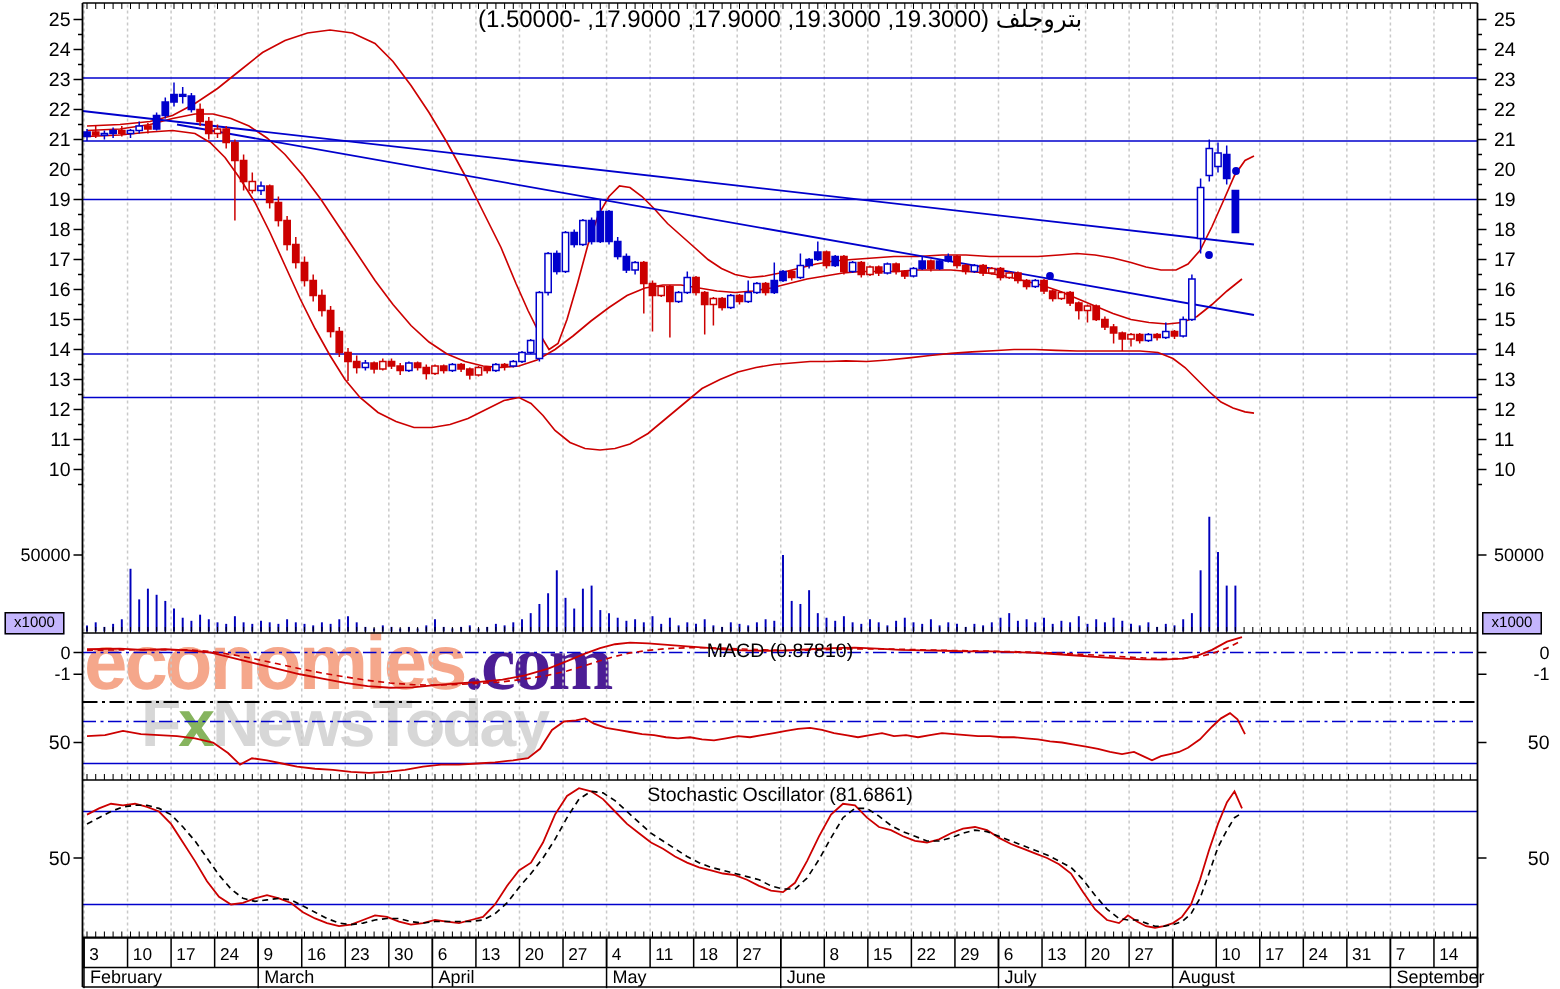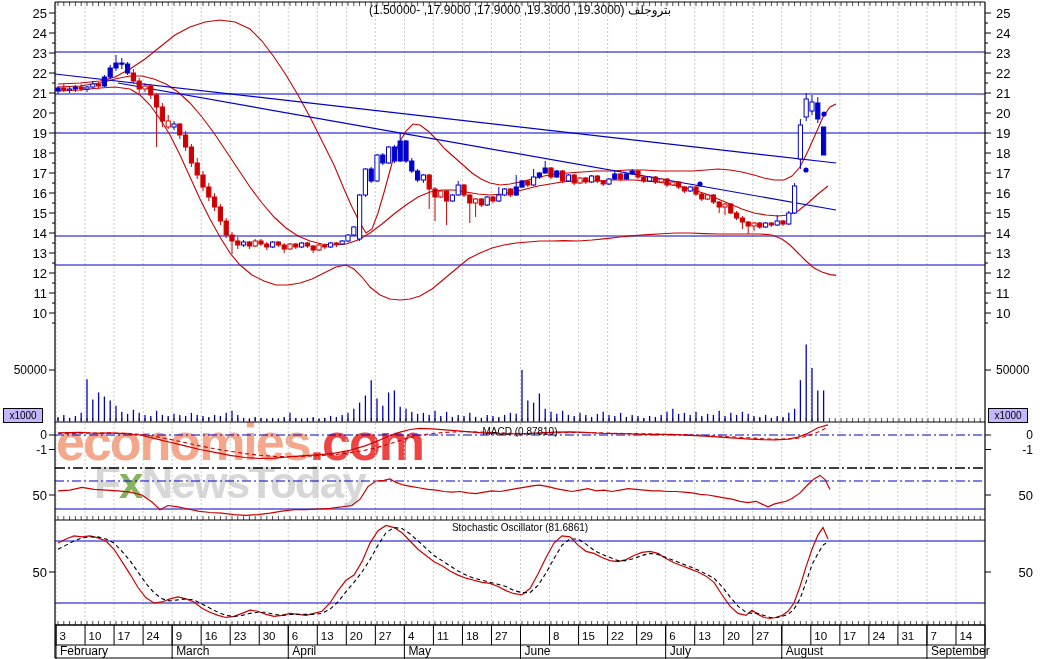"بتروجلف (19.3000, 19.3000, 17.9000," #title { font-size: 12px -> 16px }
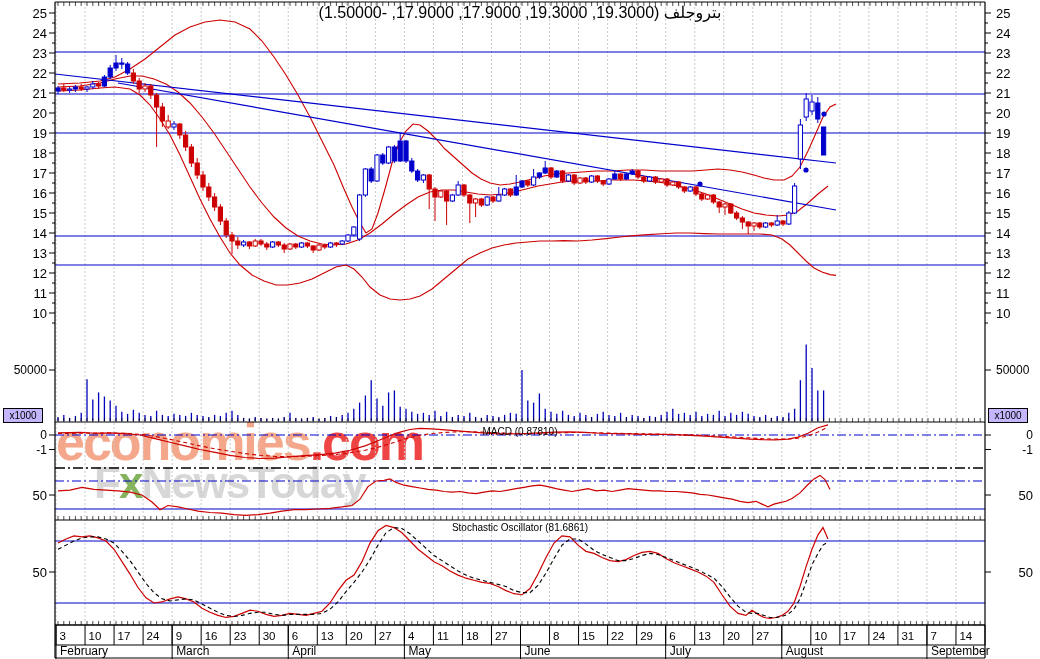".com" #wm1 .suffix { color: #ef4444 -> #4c1d95; font-family: none -> Liberation Serif, serif }
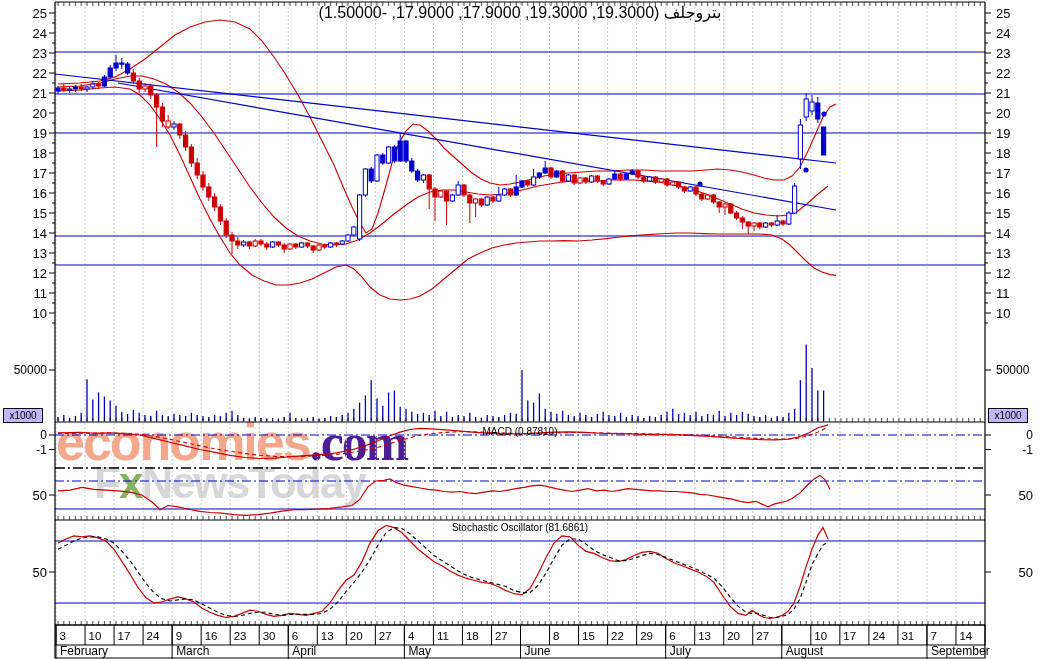"MACD (0.87810)" .panel-label { font-size: 10px -> 13px }
